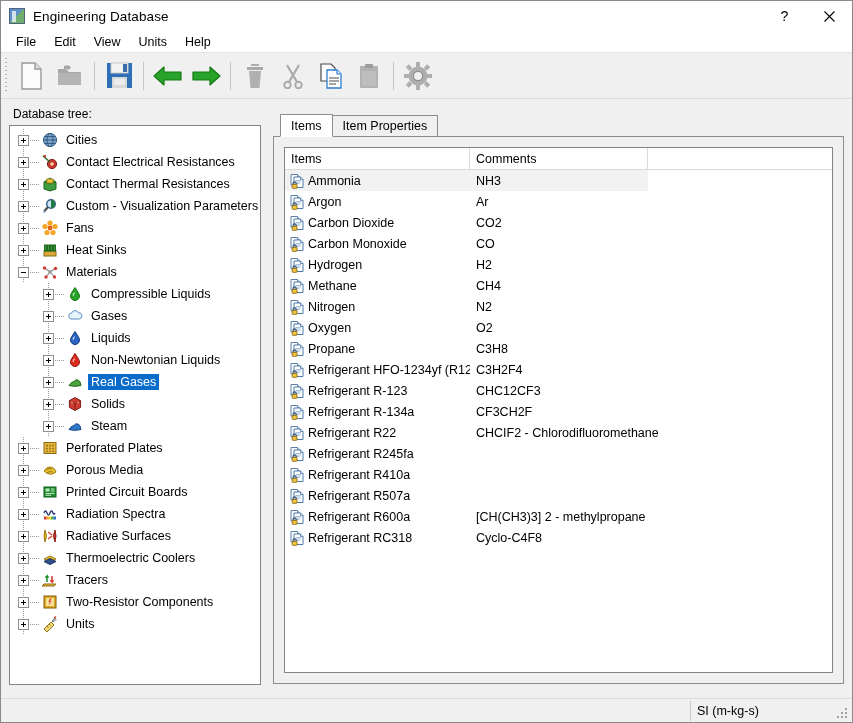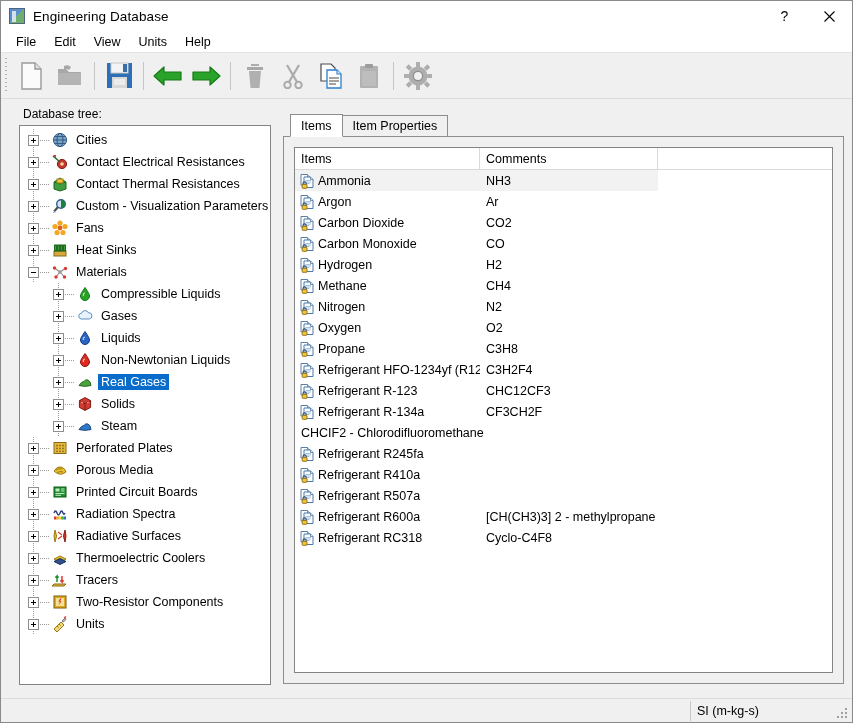"Database tree:" .body { padding: 6px 8px 0 18px -> 6px 8px 0 8px }
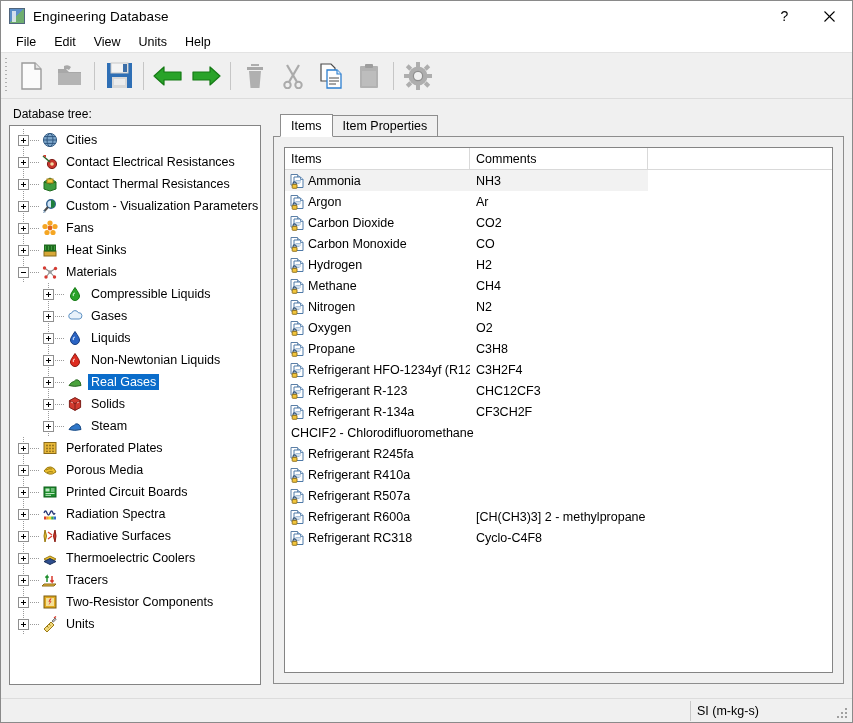"Refrigerant R22" div.lv-c1 { html: none -> <div> <span> <svg> <path></path> <path></path> <path></path> <path></path> <g> <line></line> <line></line> <line></line> </g> <path></path> <rect></rect> </svg> </span> <span>Refrigerant R22</span> </div> }
